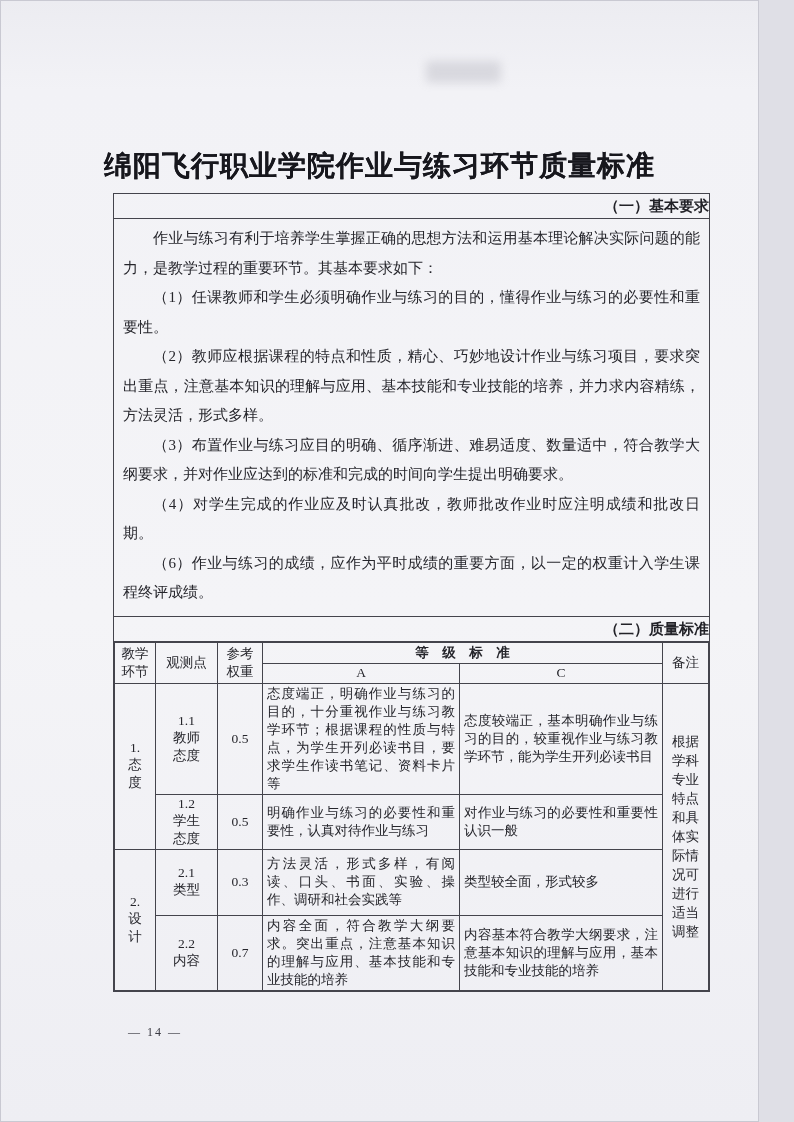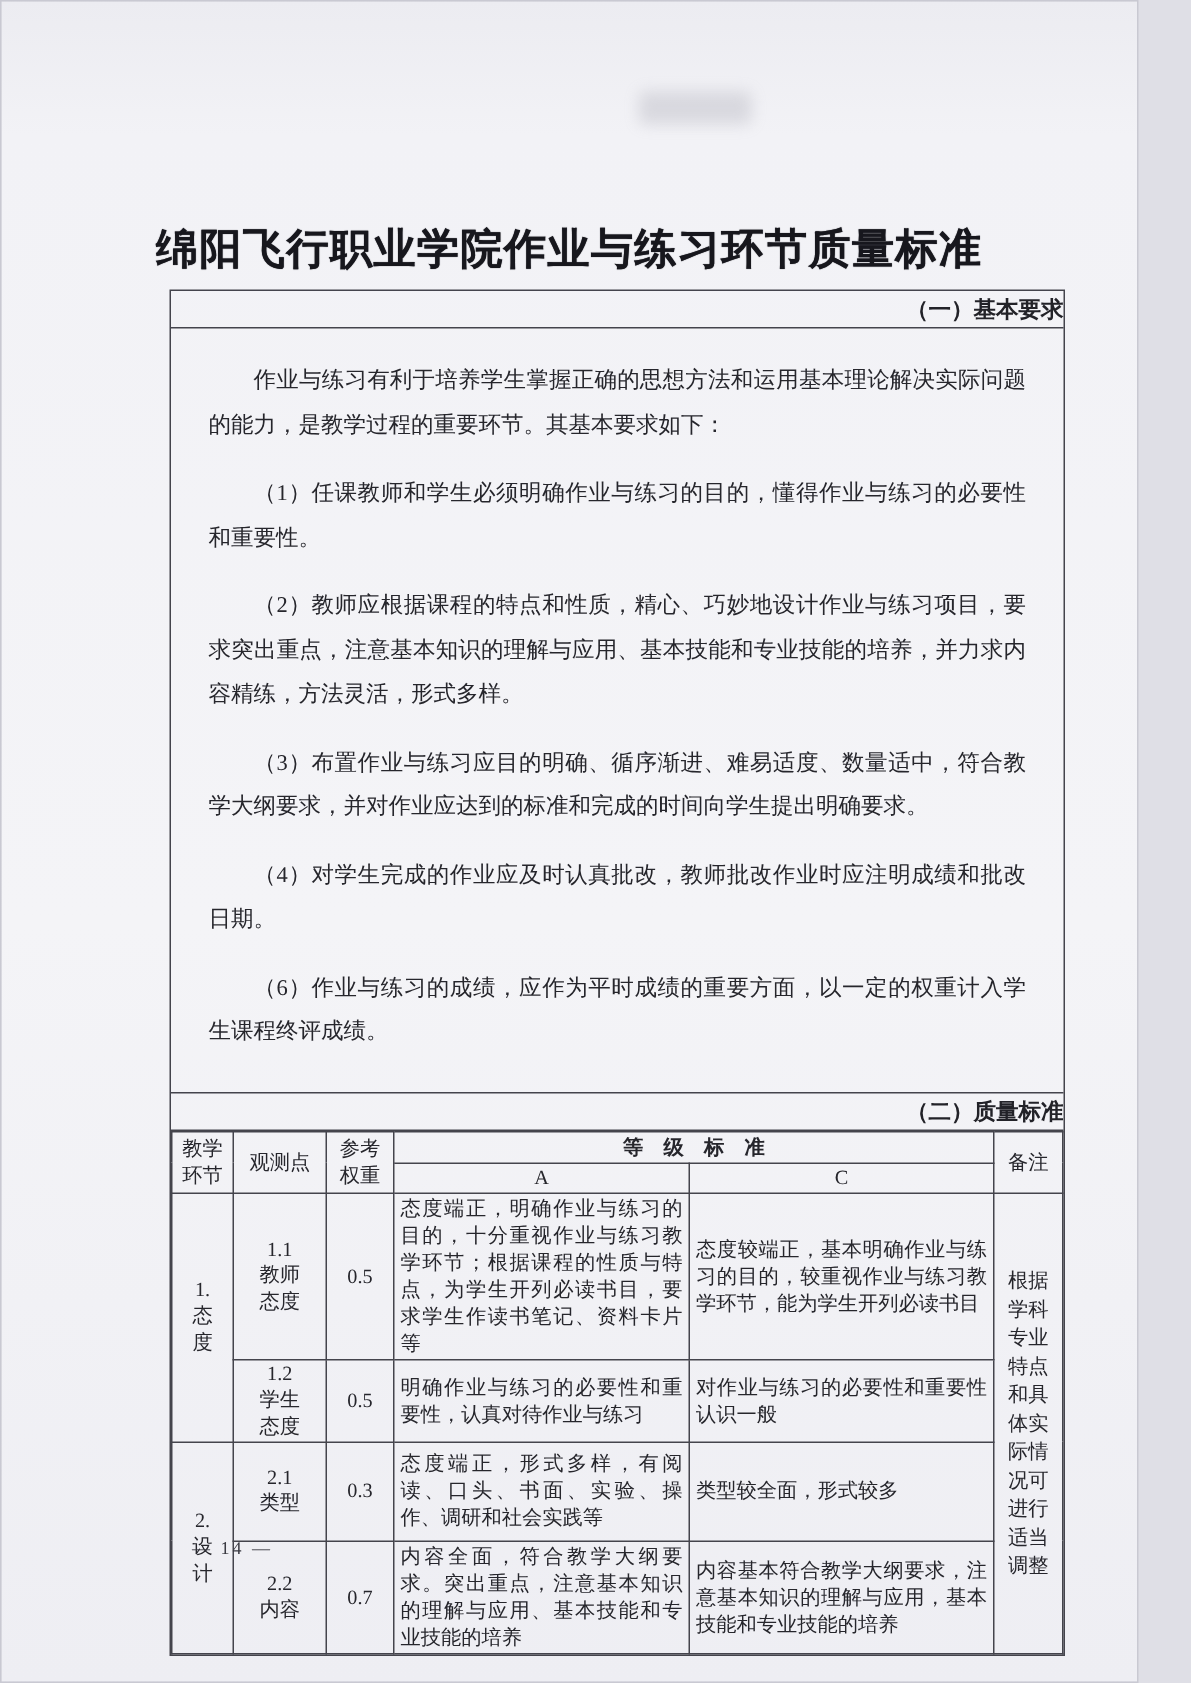"作业与练习有利于培养学生掌握正确的思想方法和运用基本理论解决实际问题的能力，是教" .body-text p { margin: 16px -> 0 }
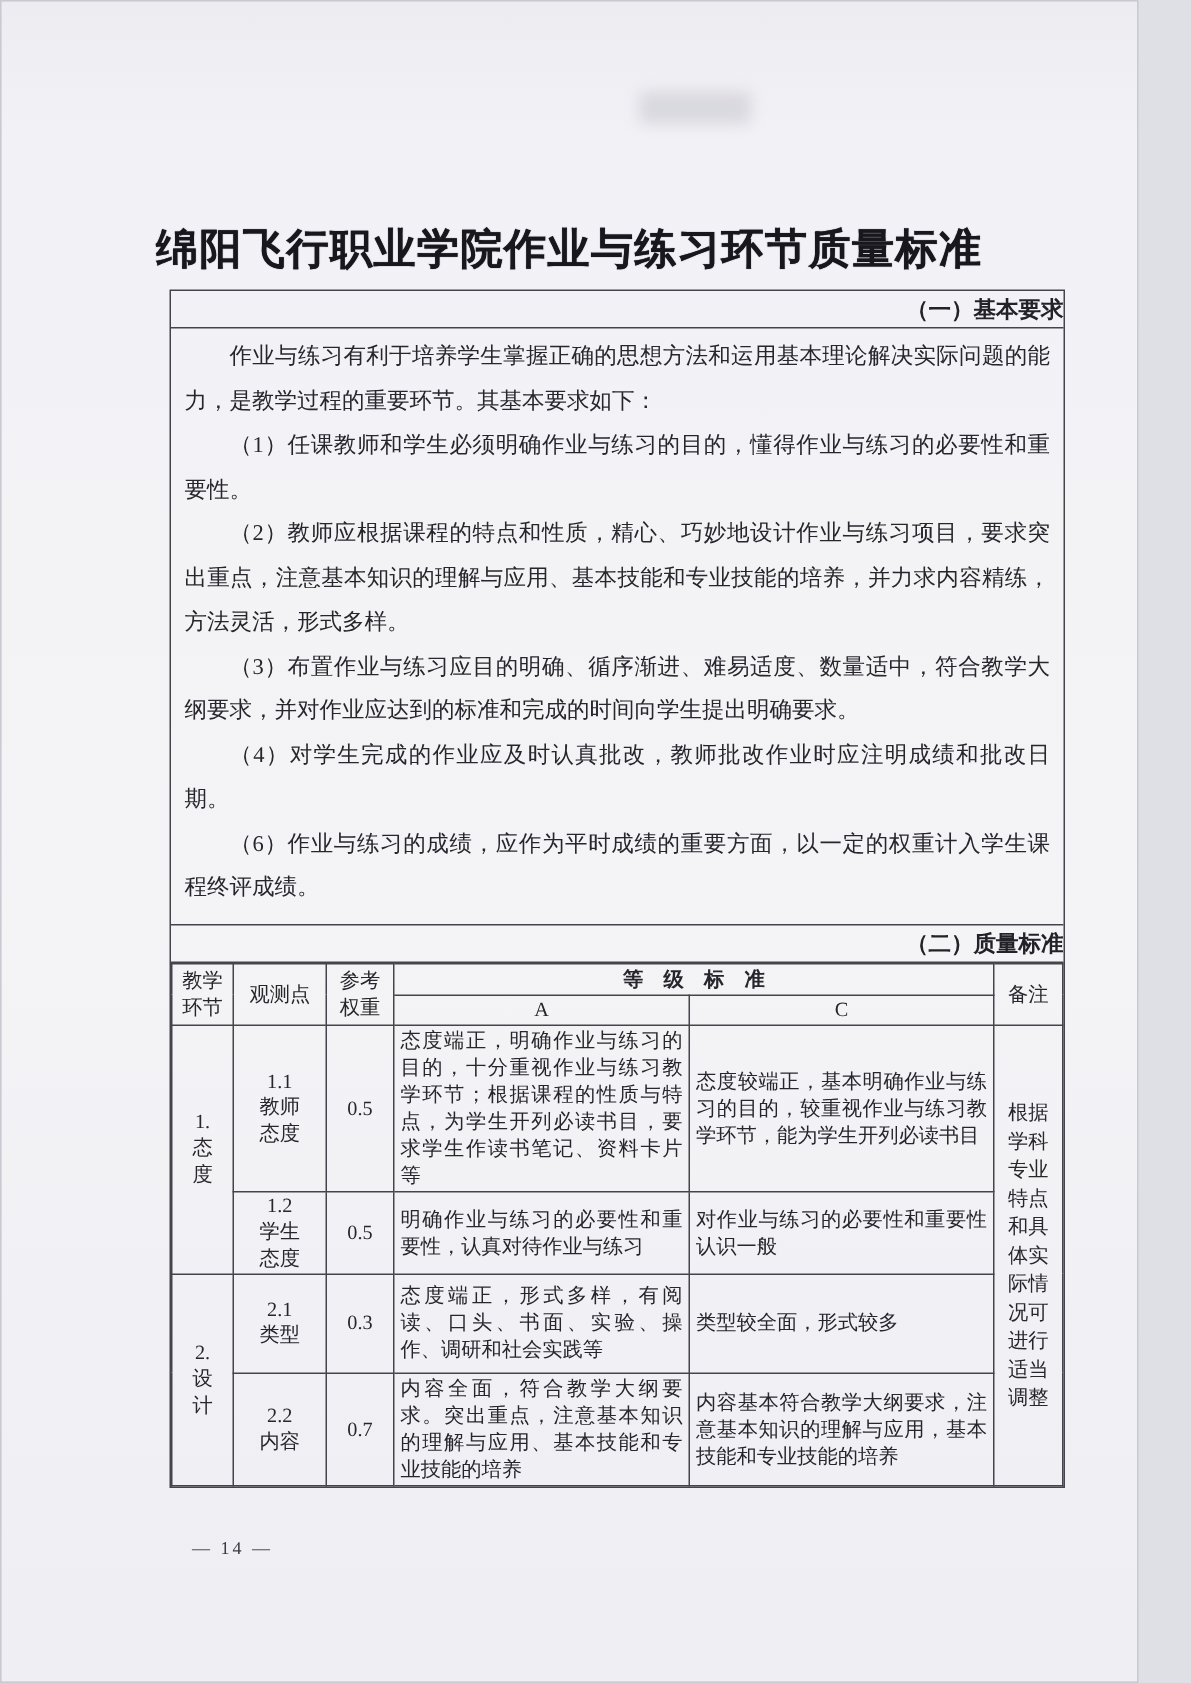"态度端正，形式多样，有阅读、口头、书面、实验、操作、调研和社会实践等" td.desc { text: 态度端正 -> 方法灵活 }
